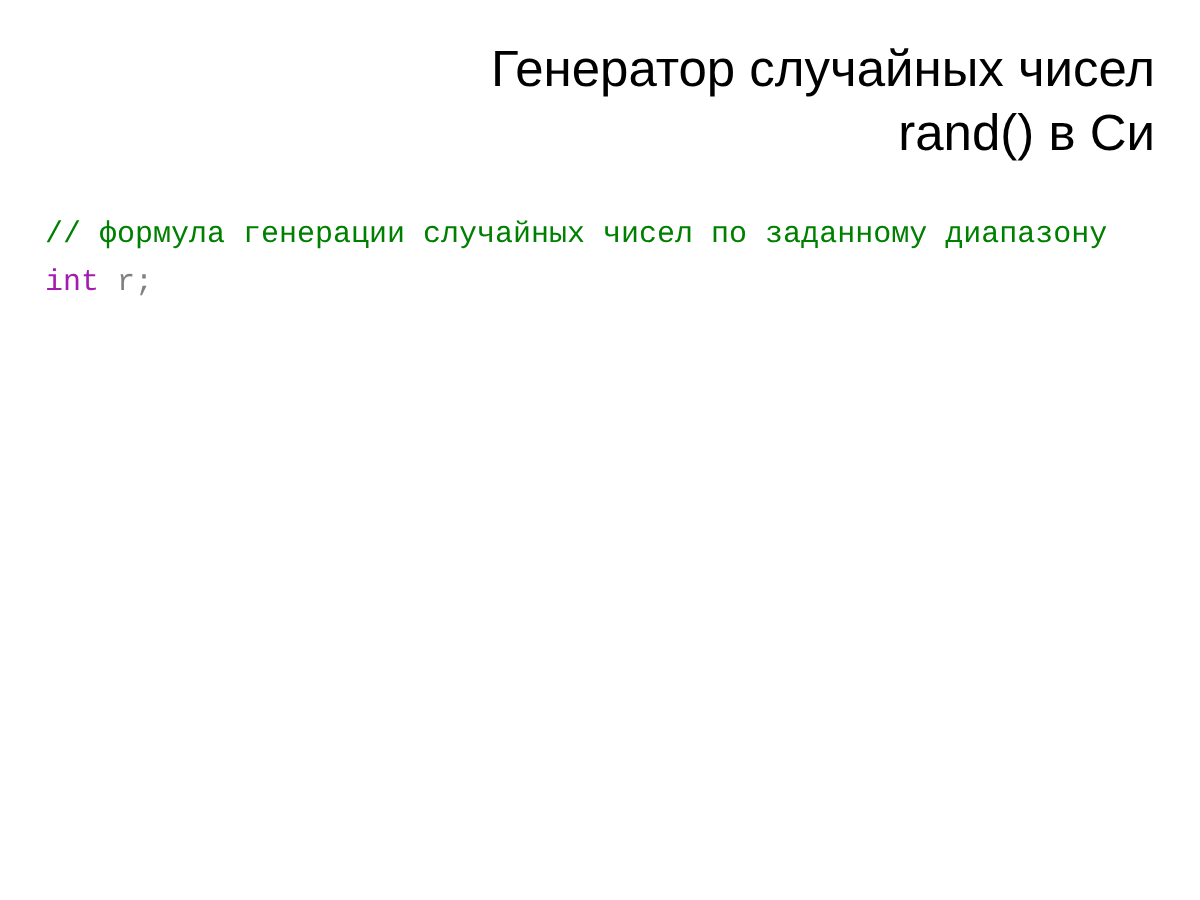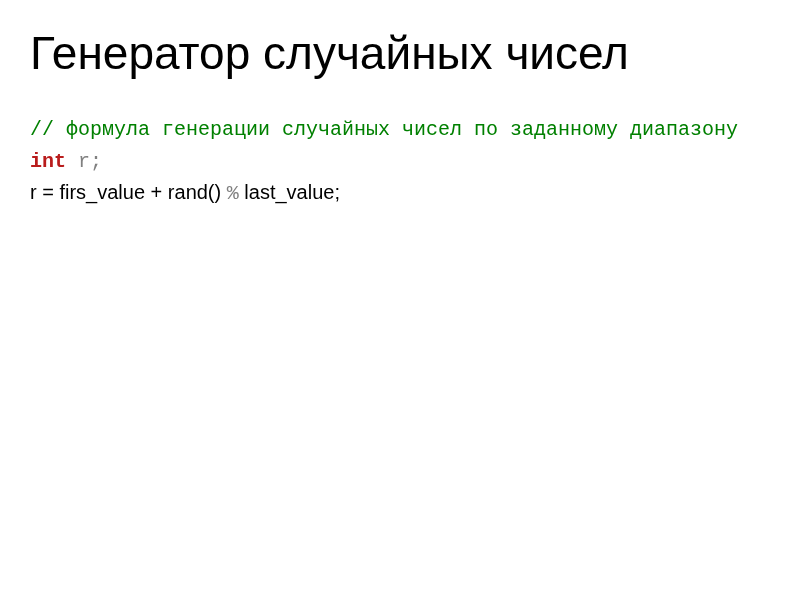"Генератор случайных чисел" .title { font-size: 46px -> 34px; text-align: left -> right }
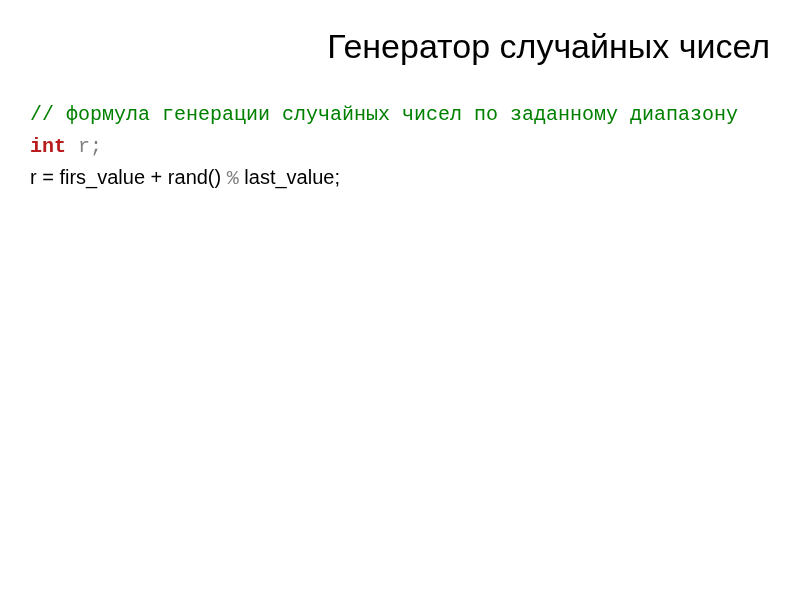"rand() в Си" span { html: none -> <span>rand() в Си</span> }
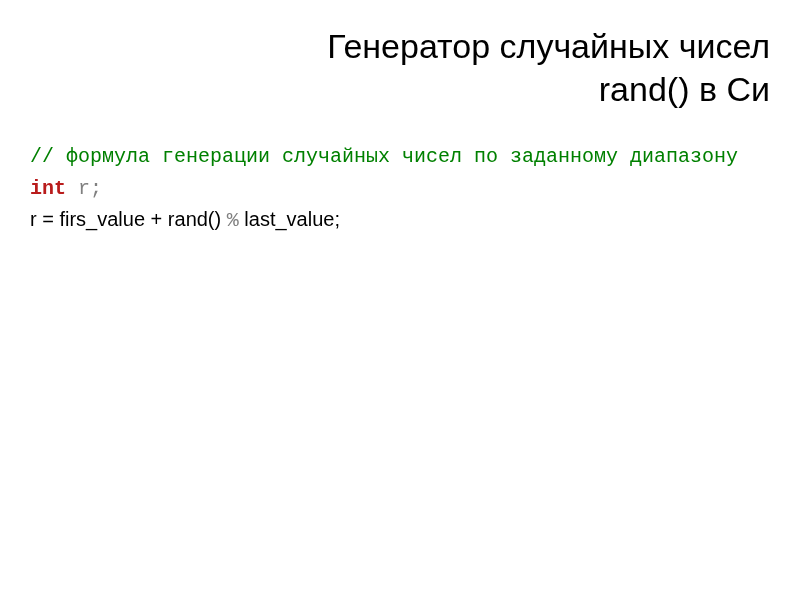"int" .keyword { color: #b91c1c -> #a21caf; font-weight: bold -> normal }
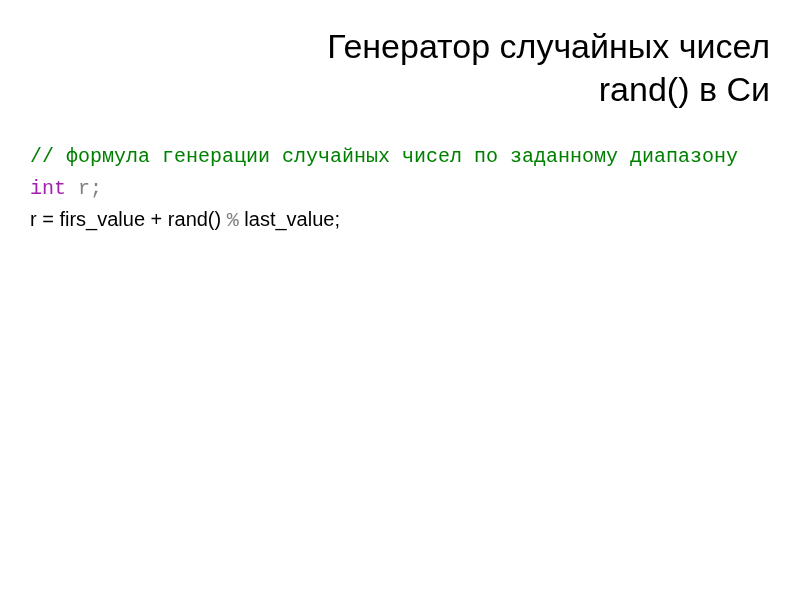"r = firs_value + rand()" div.code-line { html: <div> <span> r = firs_value + rand() </span><span>%</span><span> last_value;</span> </div> -> none }
